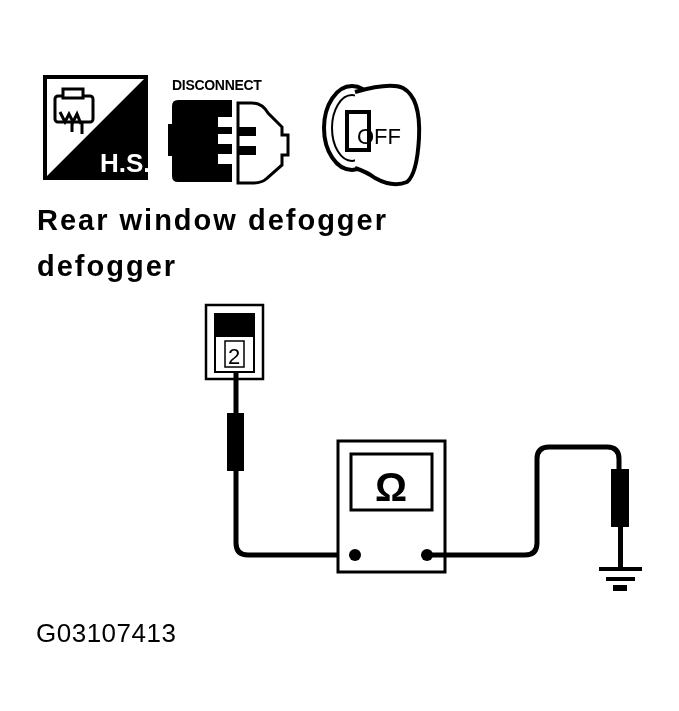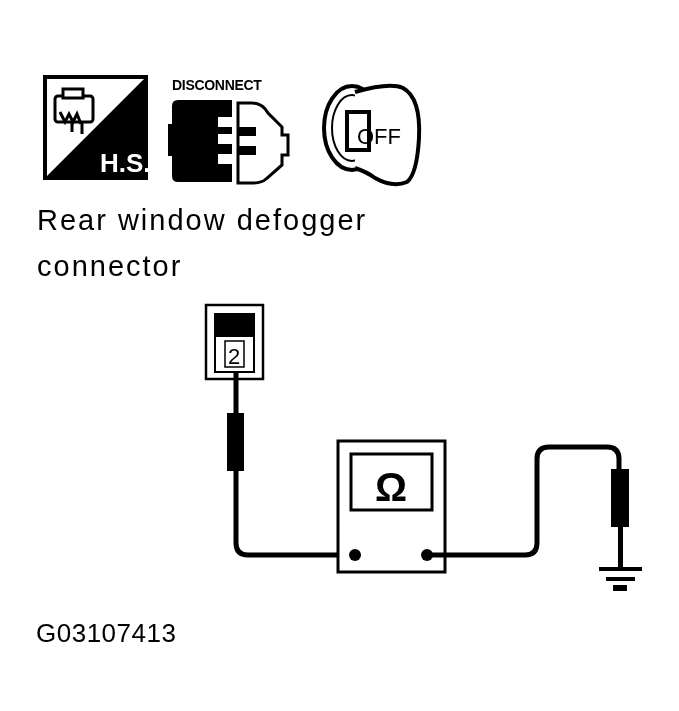"Rear window defogger" .caption { font-weight: normal -> bold }
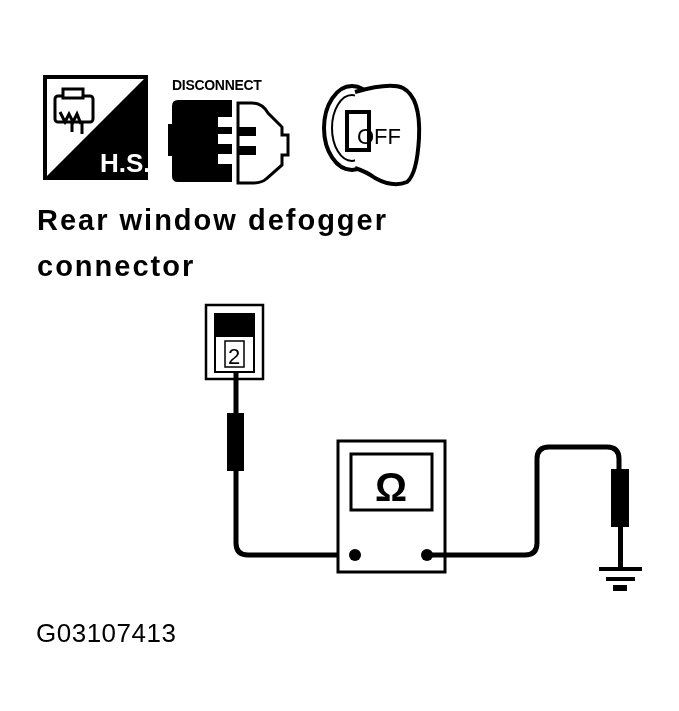"connector" div.abs { text: connector -> defogger }
